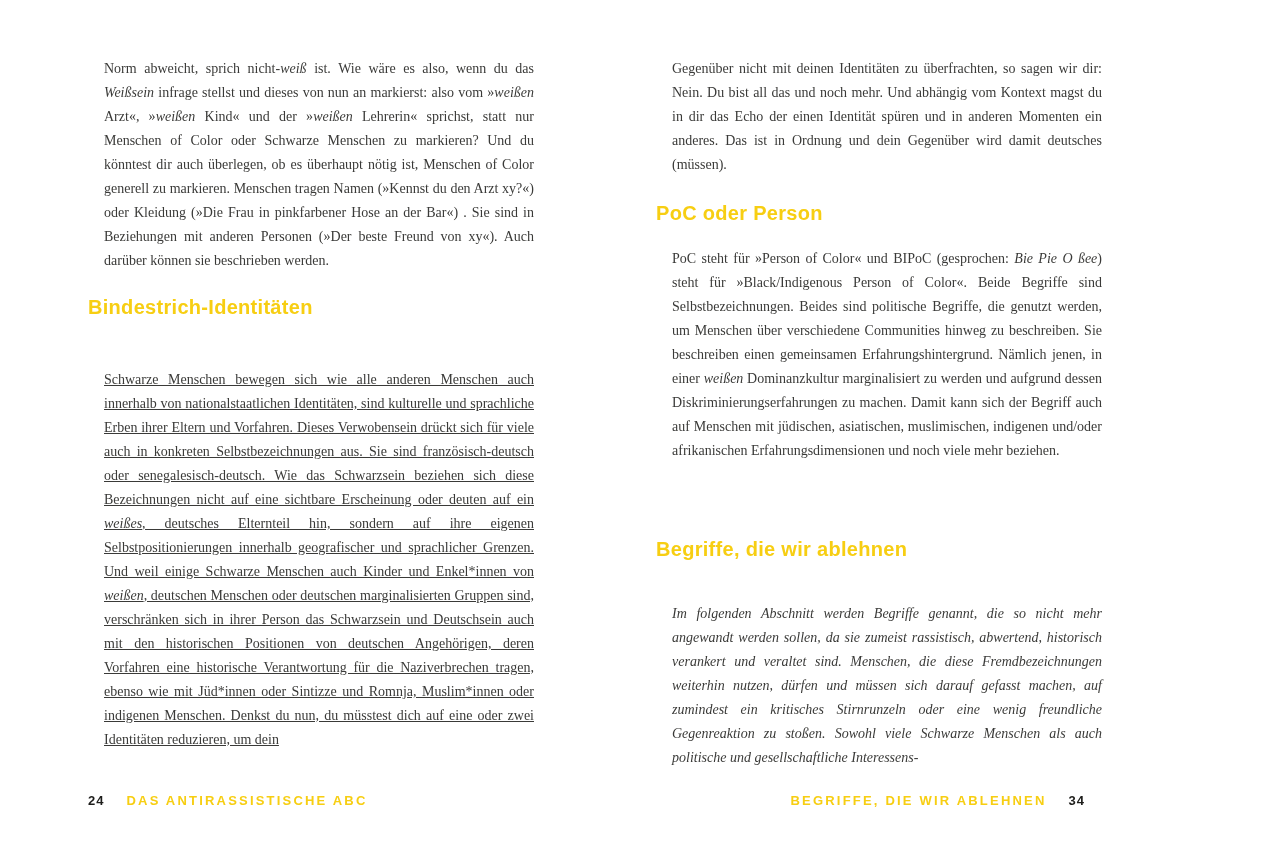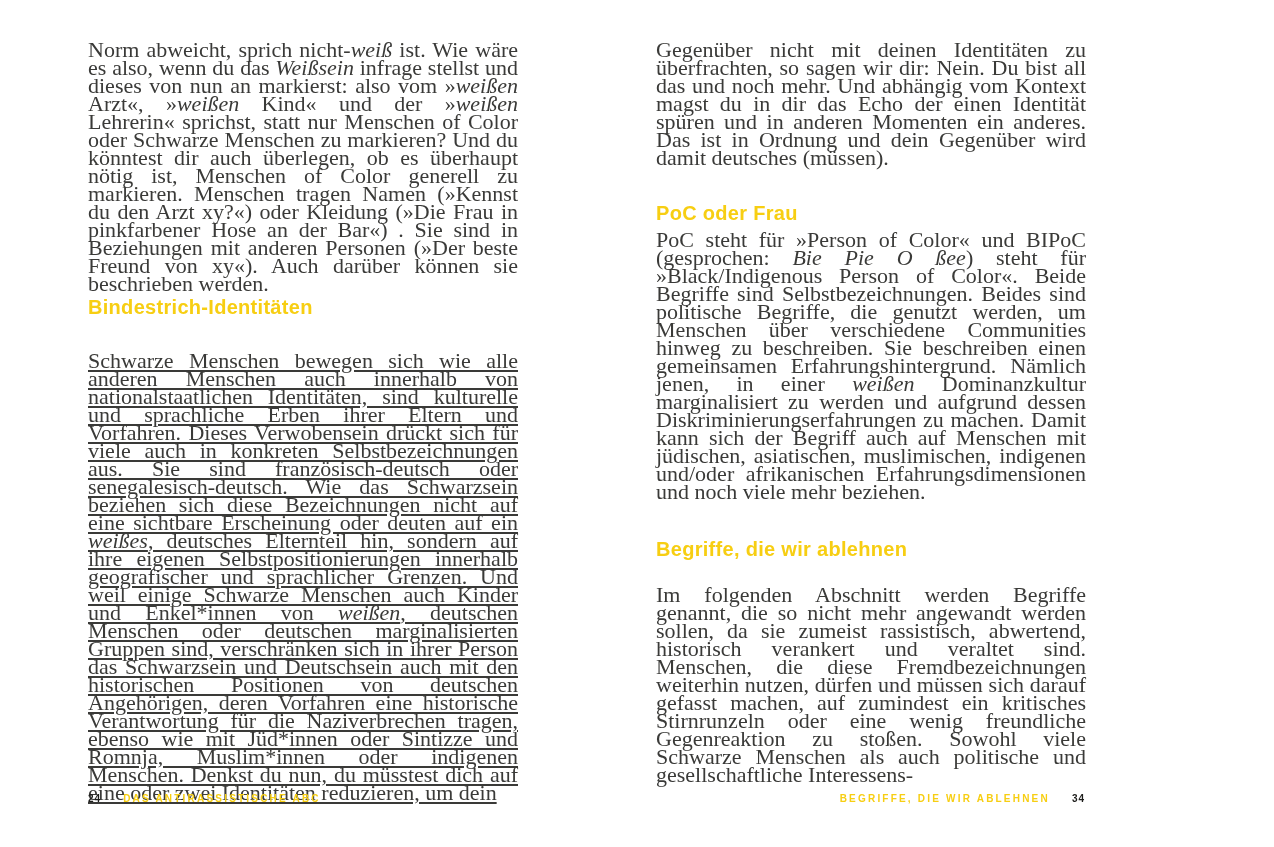"Norm abweicht, sprich nicht-weiß ist." .body { font-size: 22px -> 14px; line-height: 18px -> 24px; margin: 0 -> 16px }
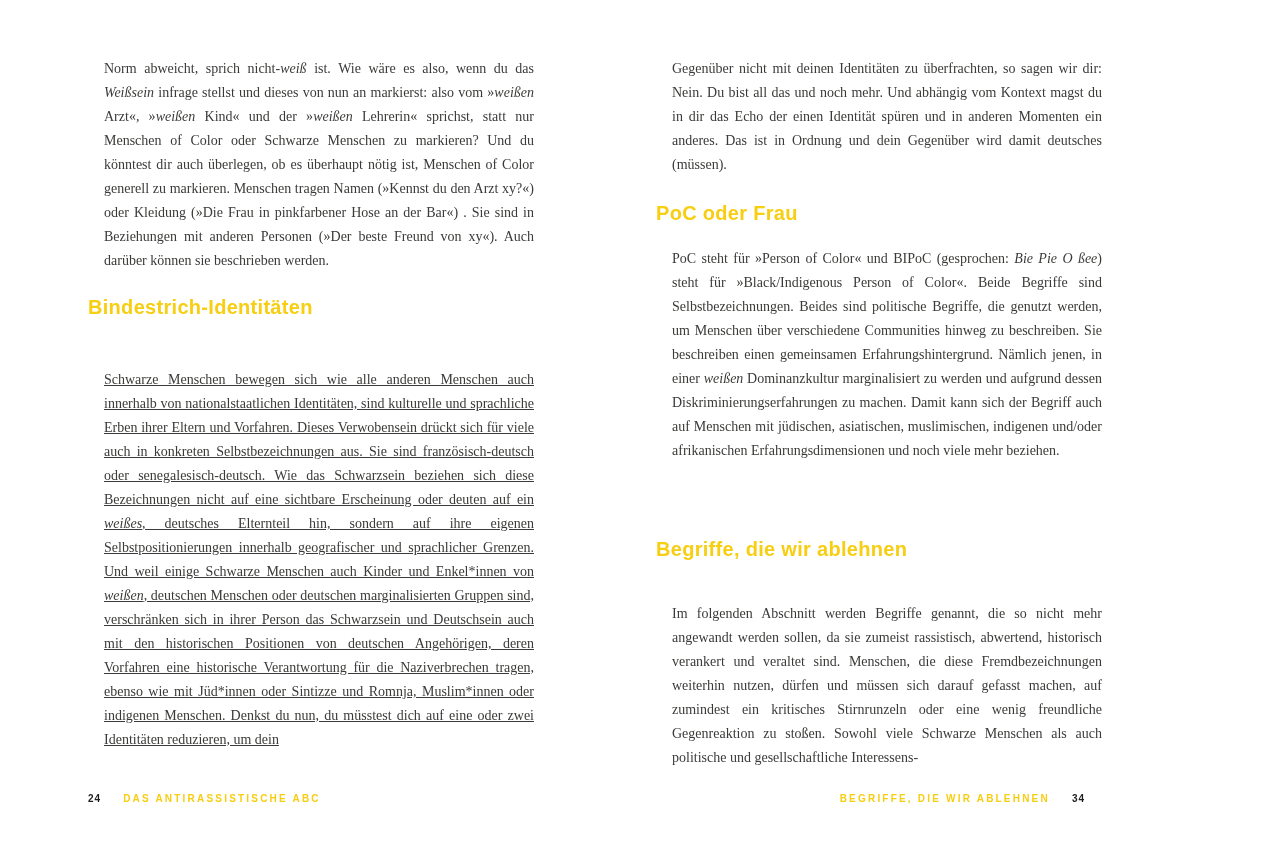"PoC oder Frau" h2.heading { text: Frau -> Person }
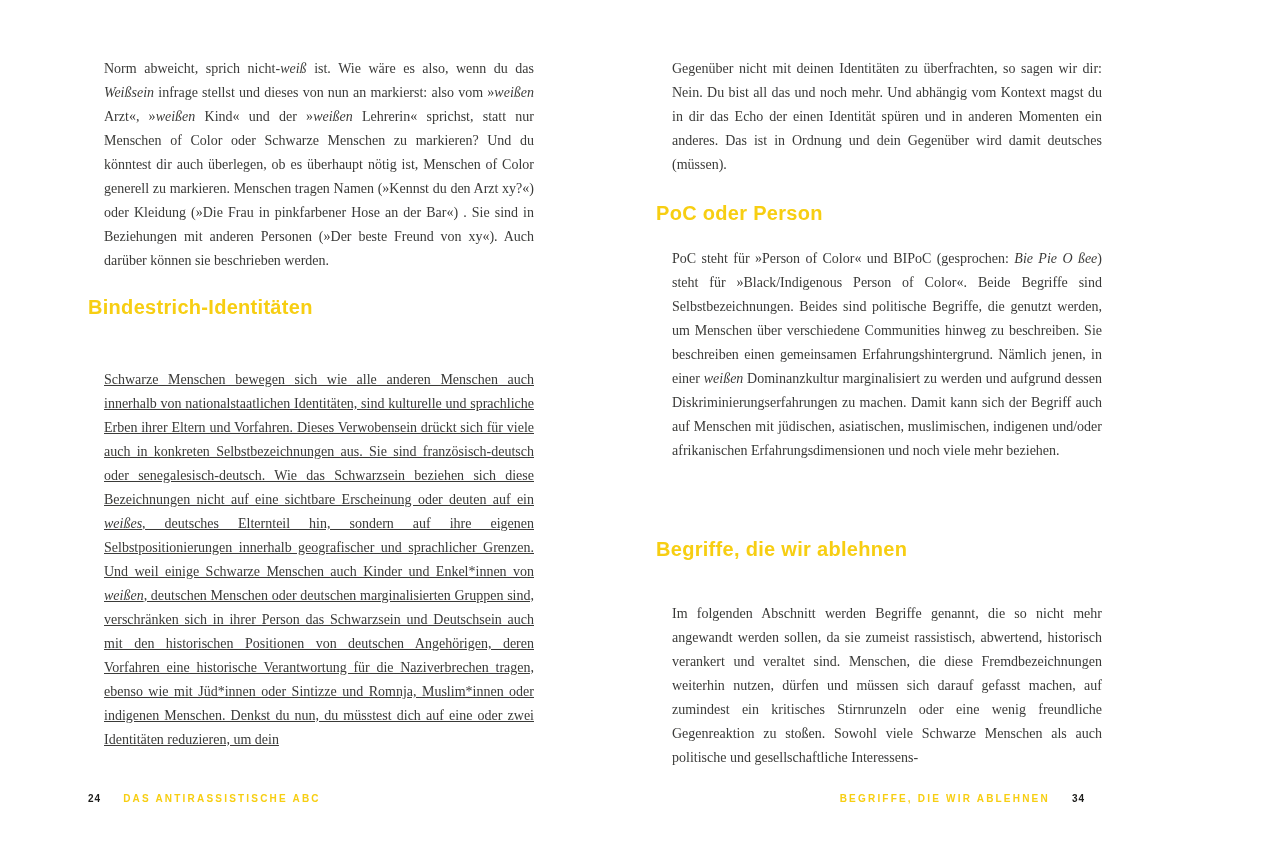"Im folgenden Abschnitt werden Begriffe" .pr-p3 { font-style: none -> italic }
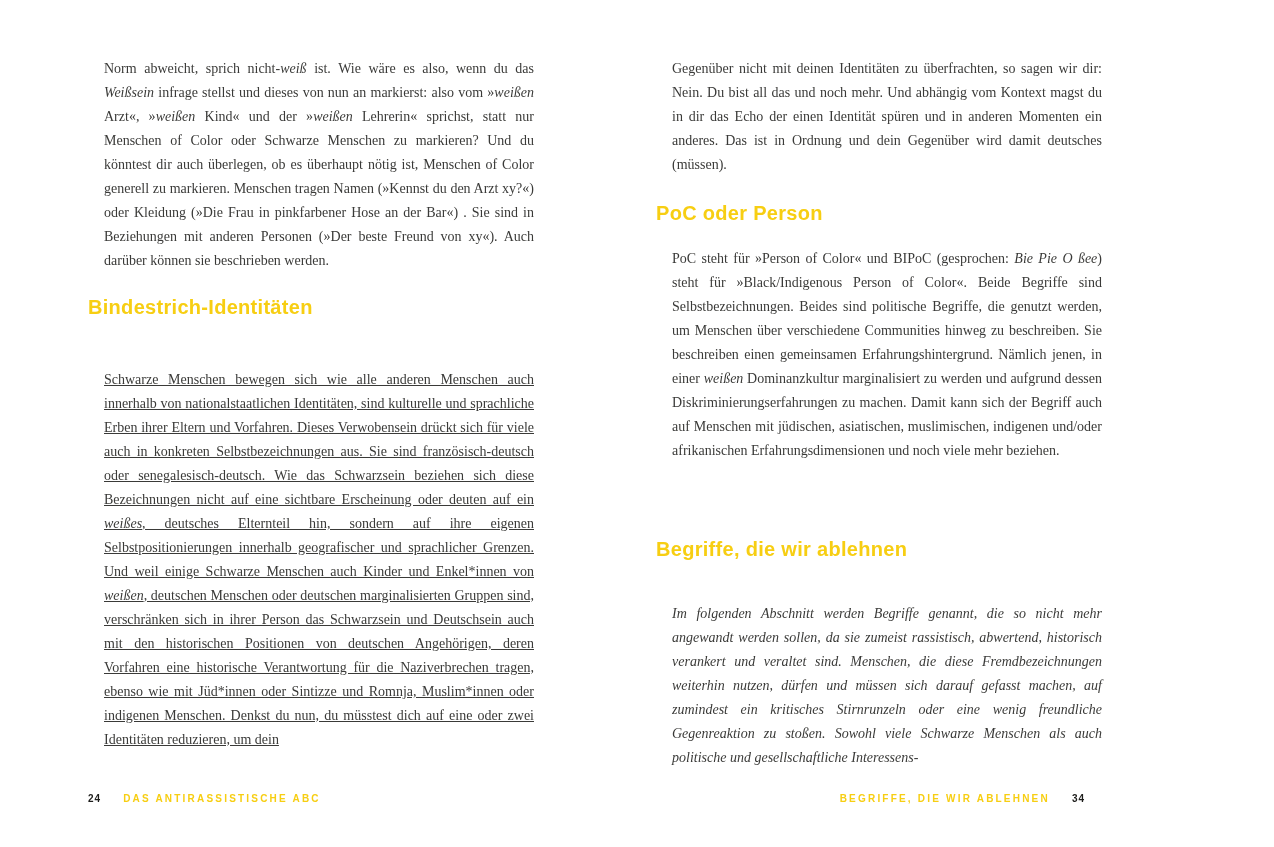"24" .footer { font-size: 10px -> 13px }
